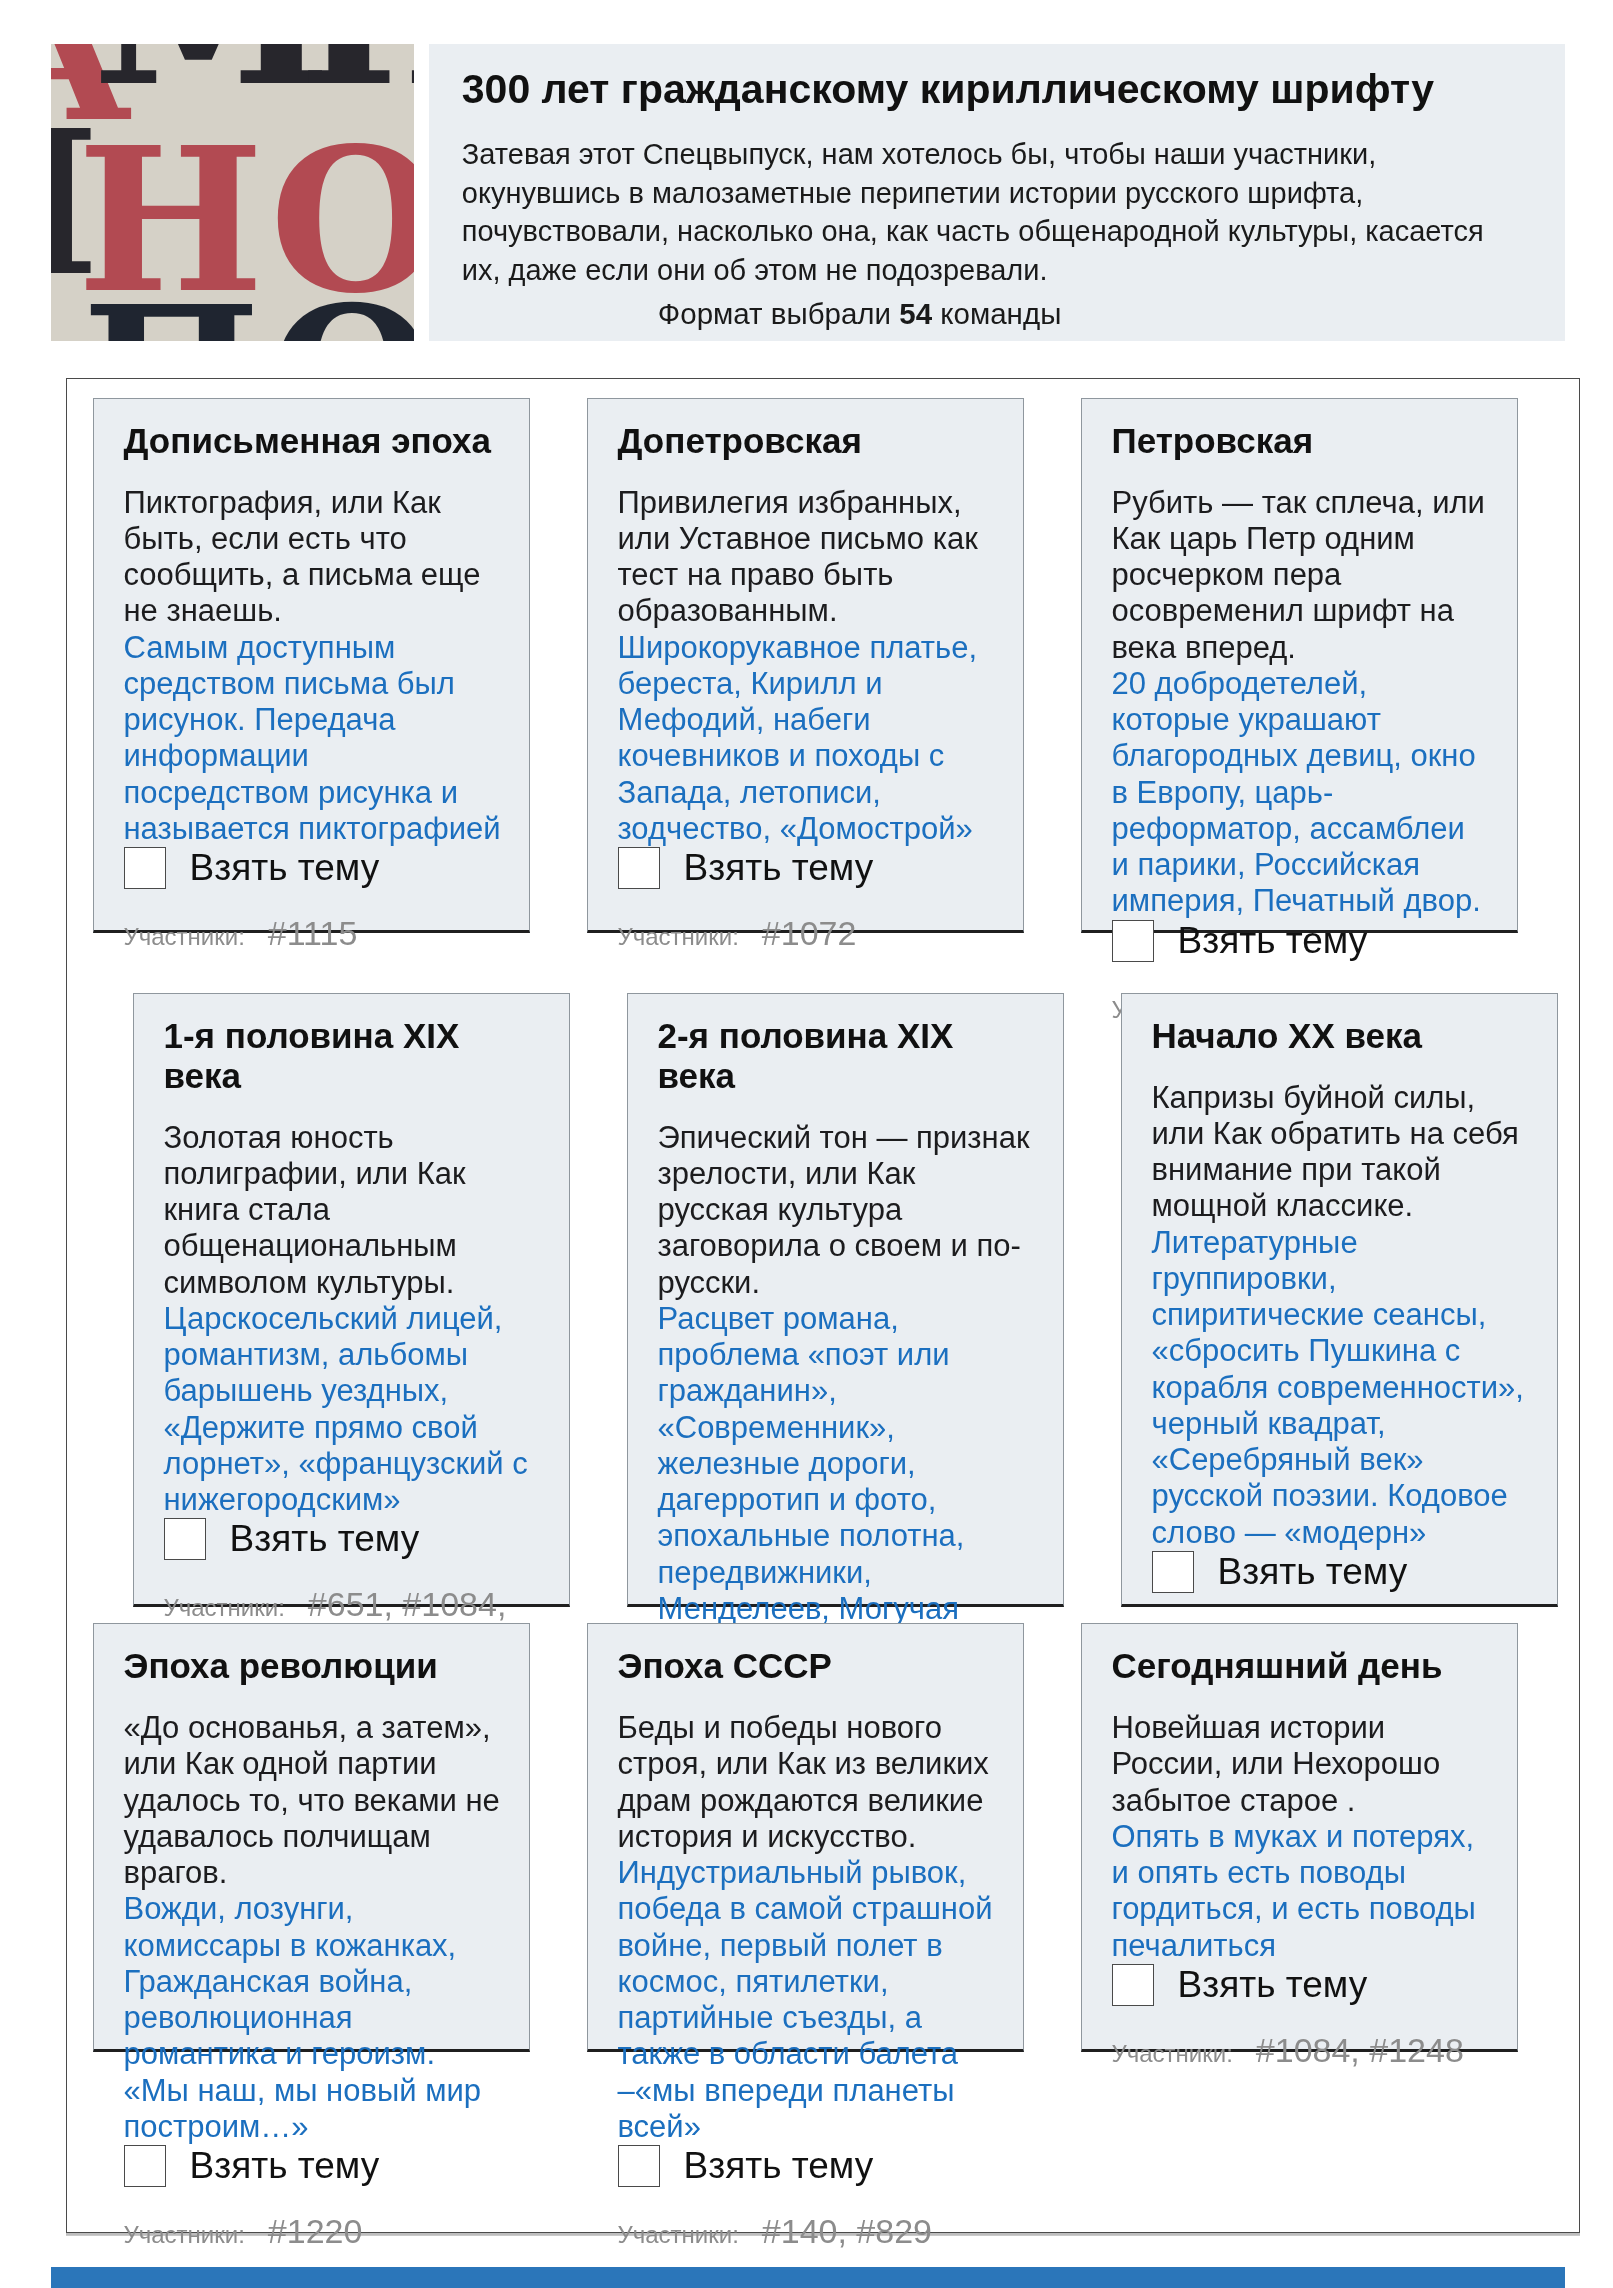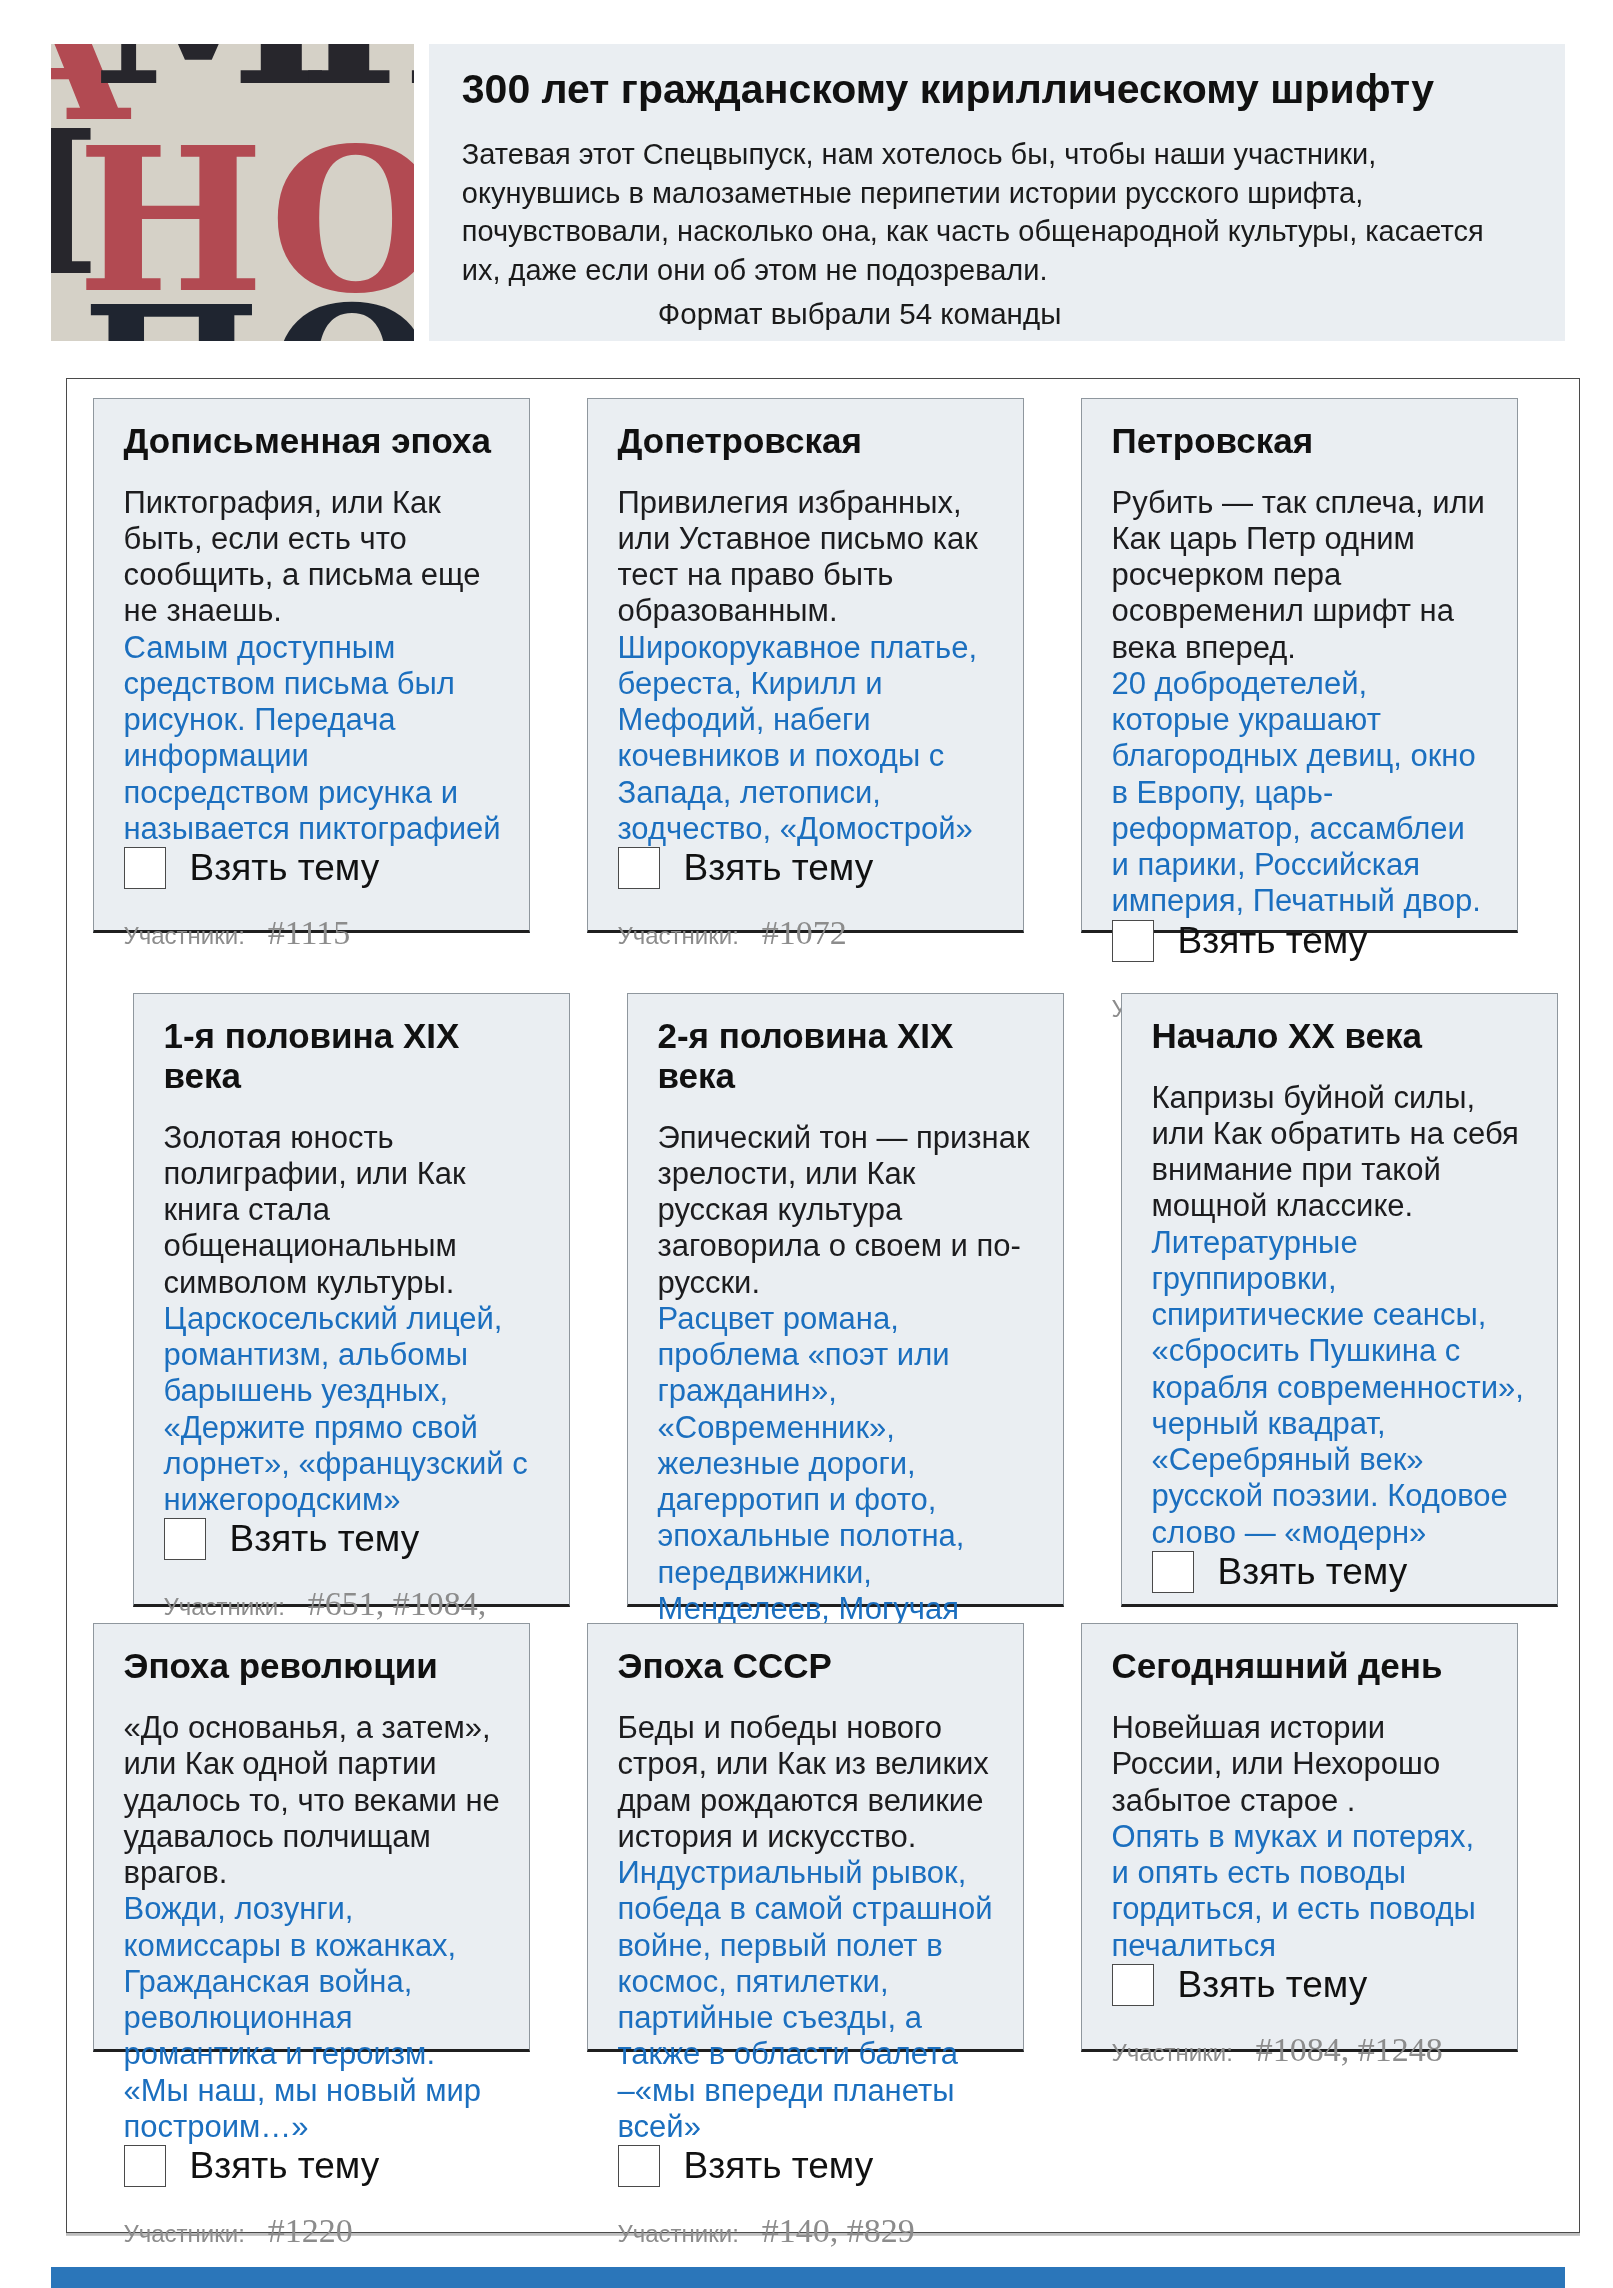"54" .hero-format b { font-weight: normal -> bold }
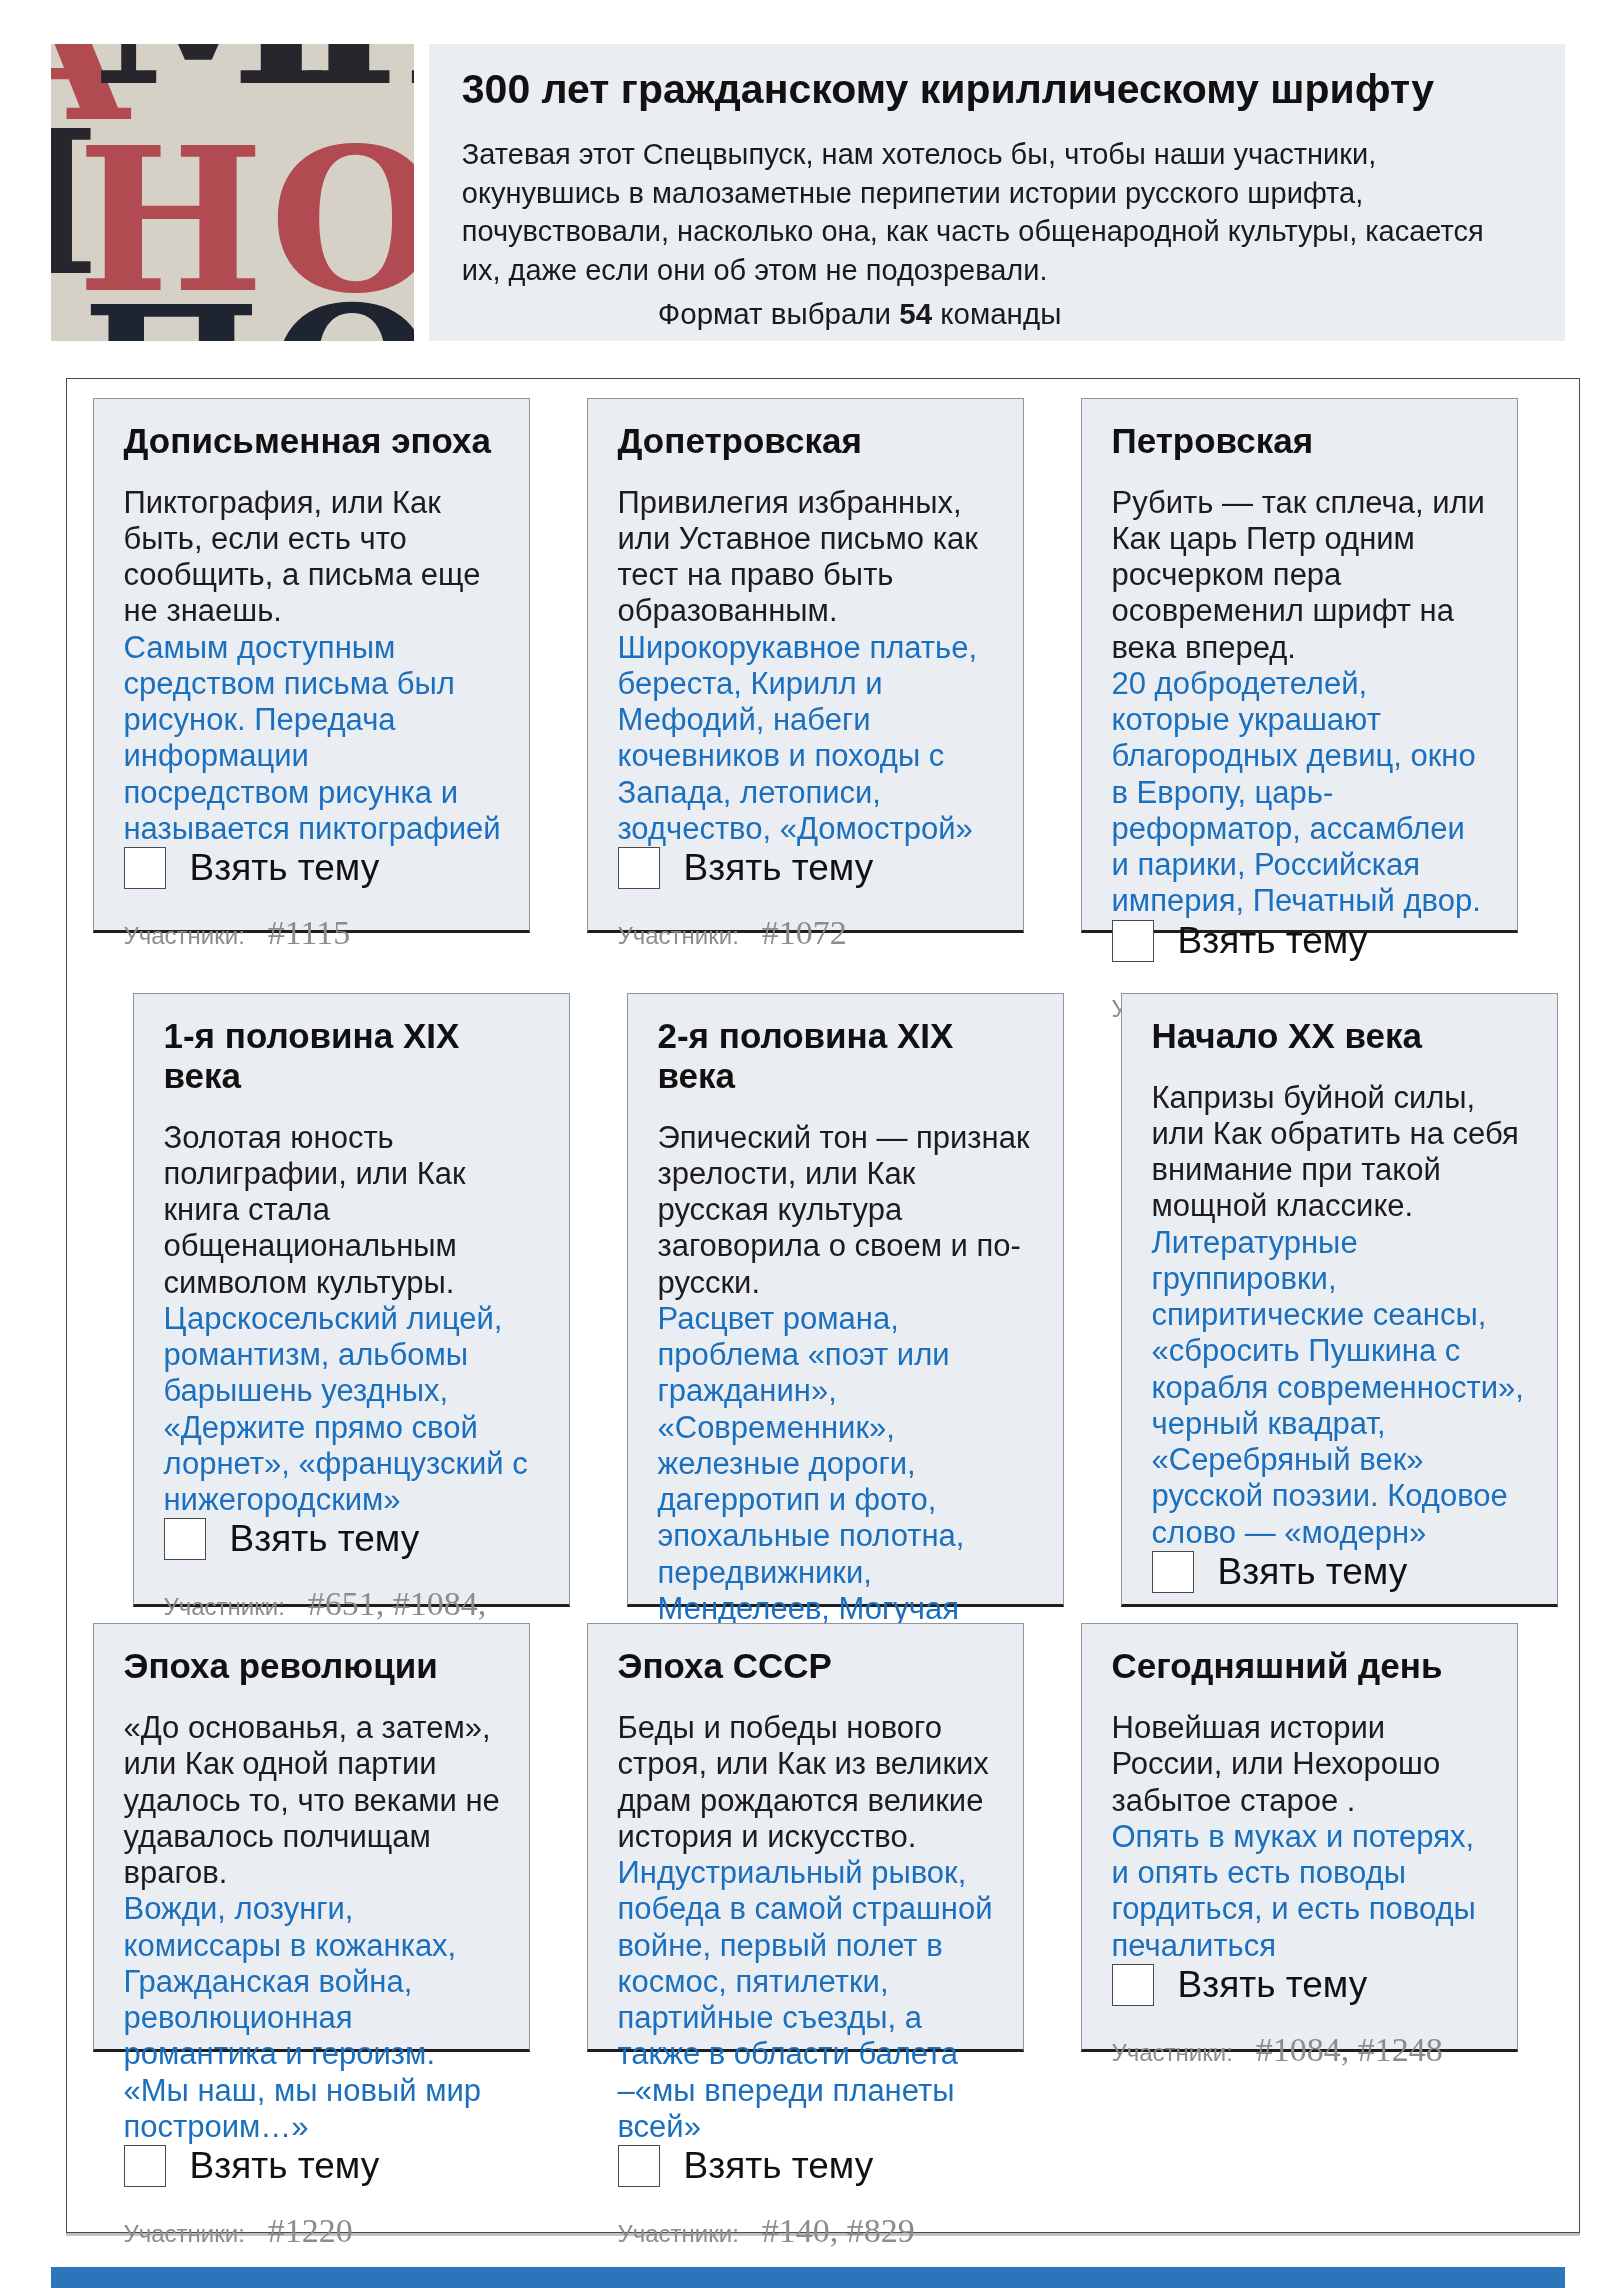"#1115" .p-nums { font-family: Liberation Serif, serif -> none }
